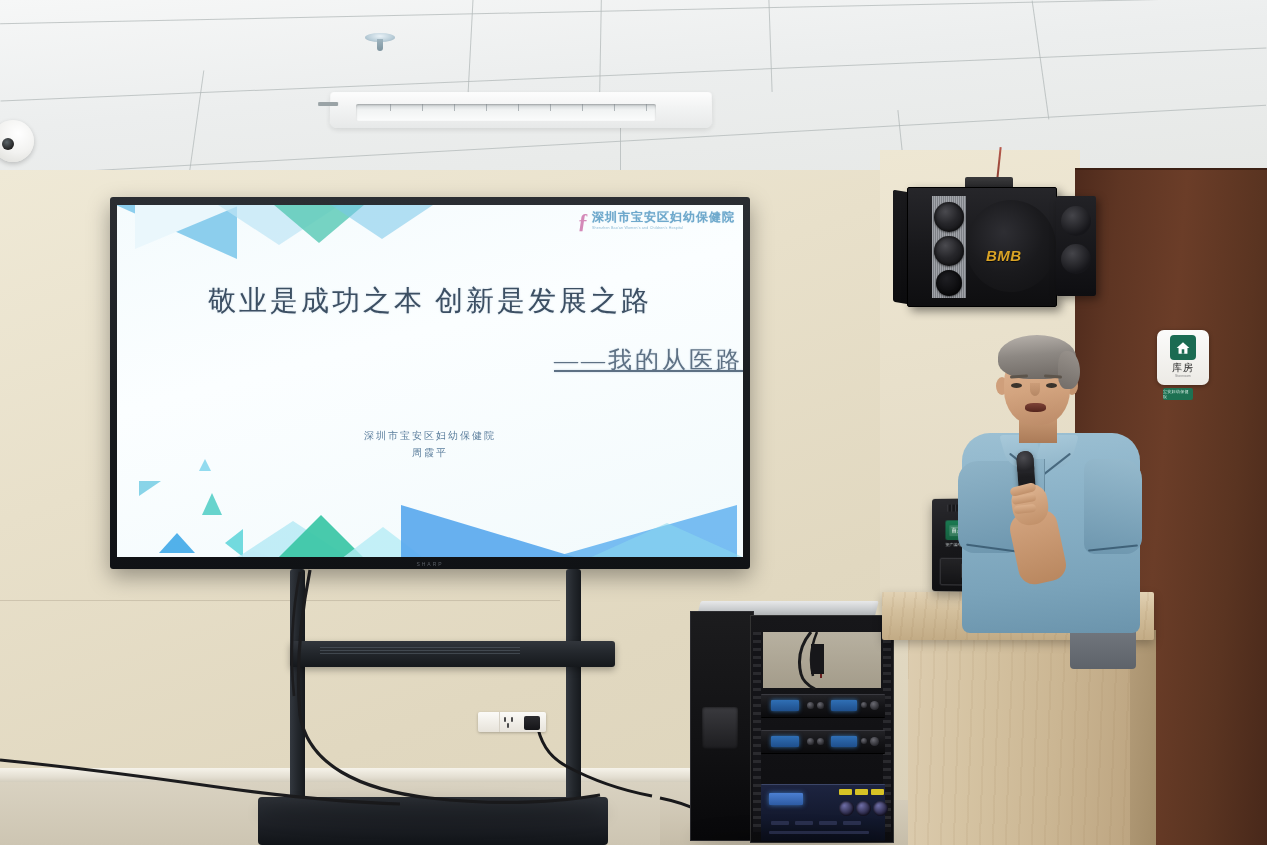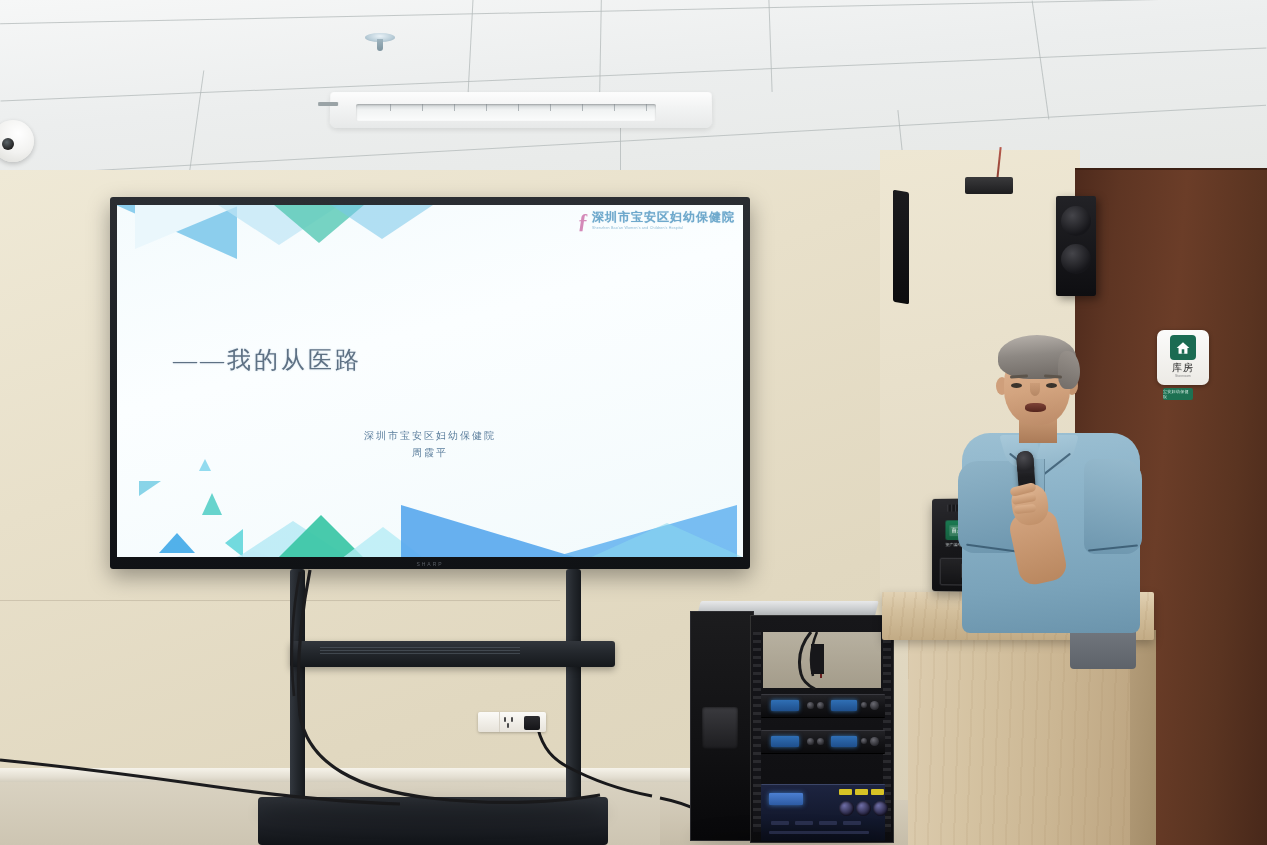"BMB" div.spk-body { html: none -> <div> <div></div> <div></div> <div></div> <div></div> <div></div> <div>BMB</div> </div> }
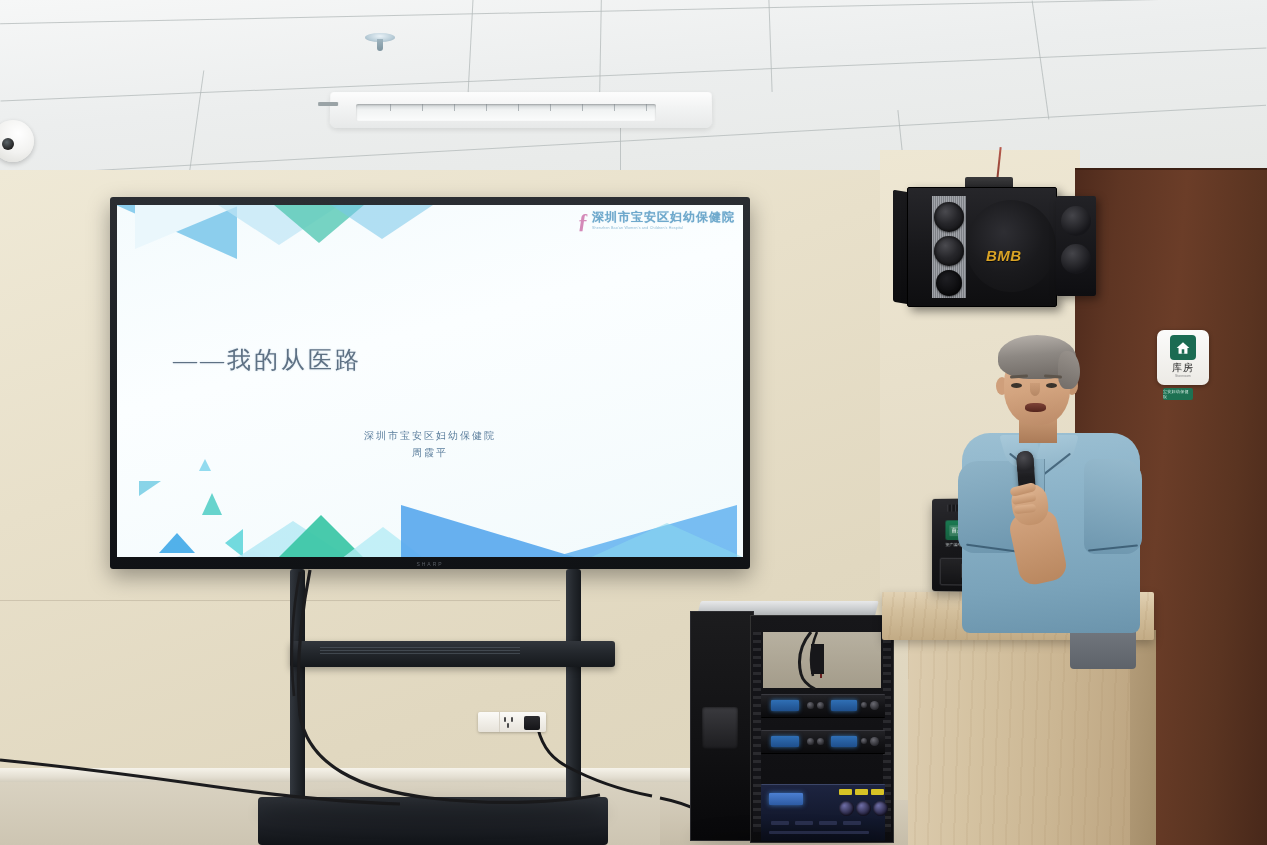"敬业是成功之本 创新是发展之路" div.slide-title { html: none -> <div>敬业是成功之本 创新是发展之路</div> }
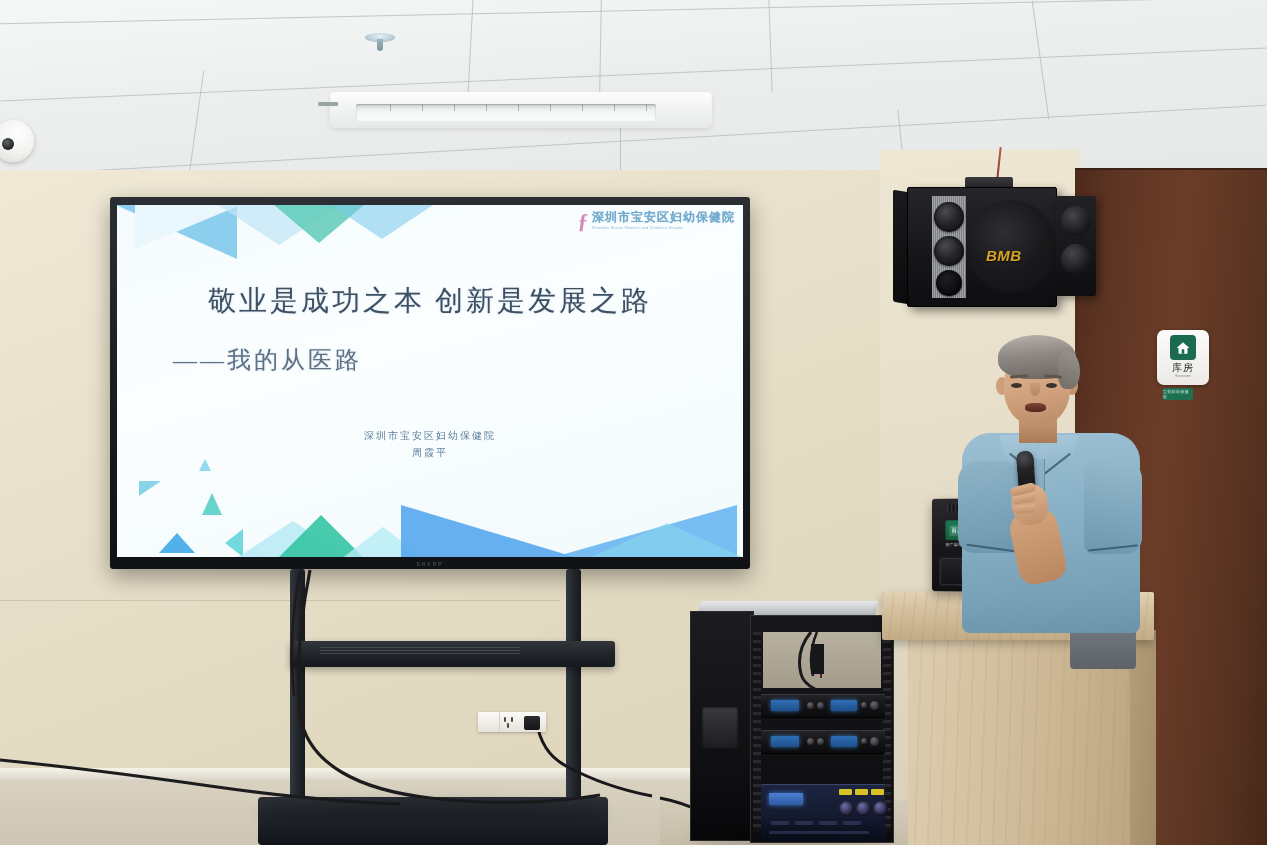"——我的从医路" .slide-sub { text-align: left -> right; text-decoration: none -> underline }
